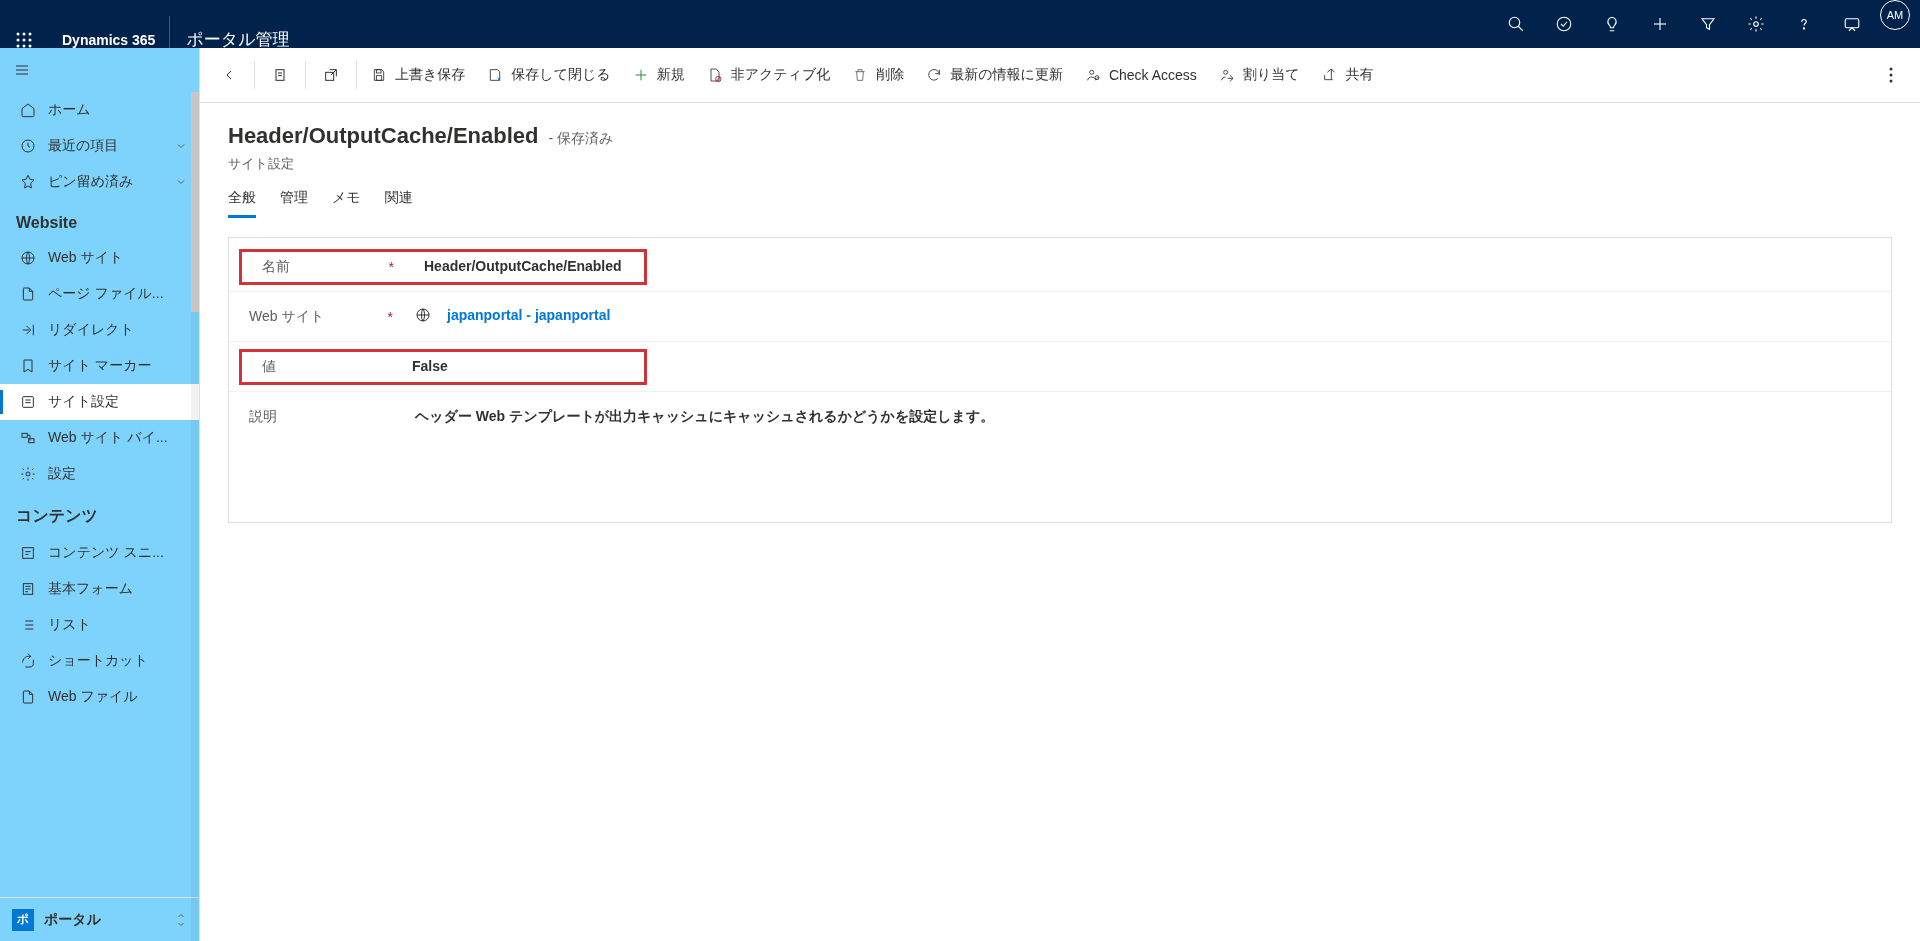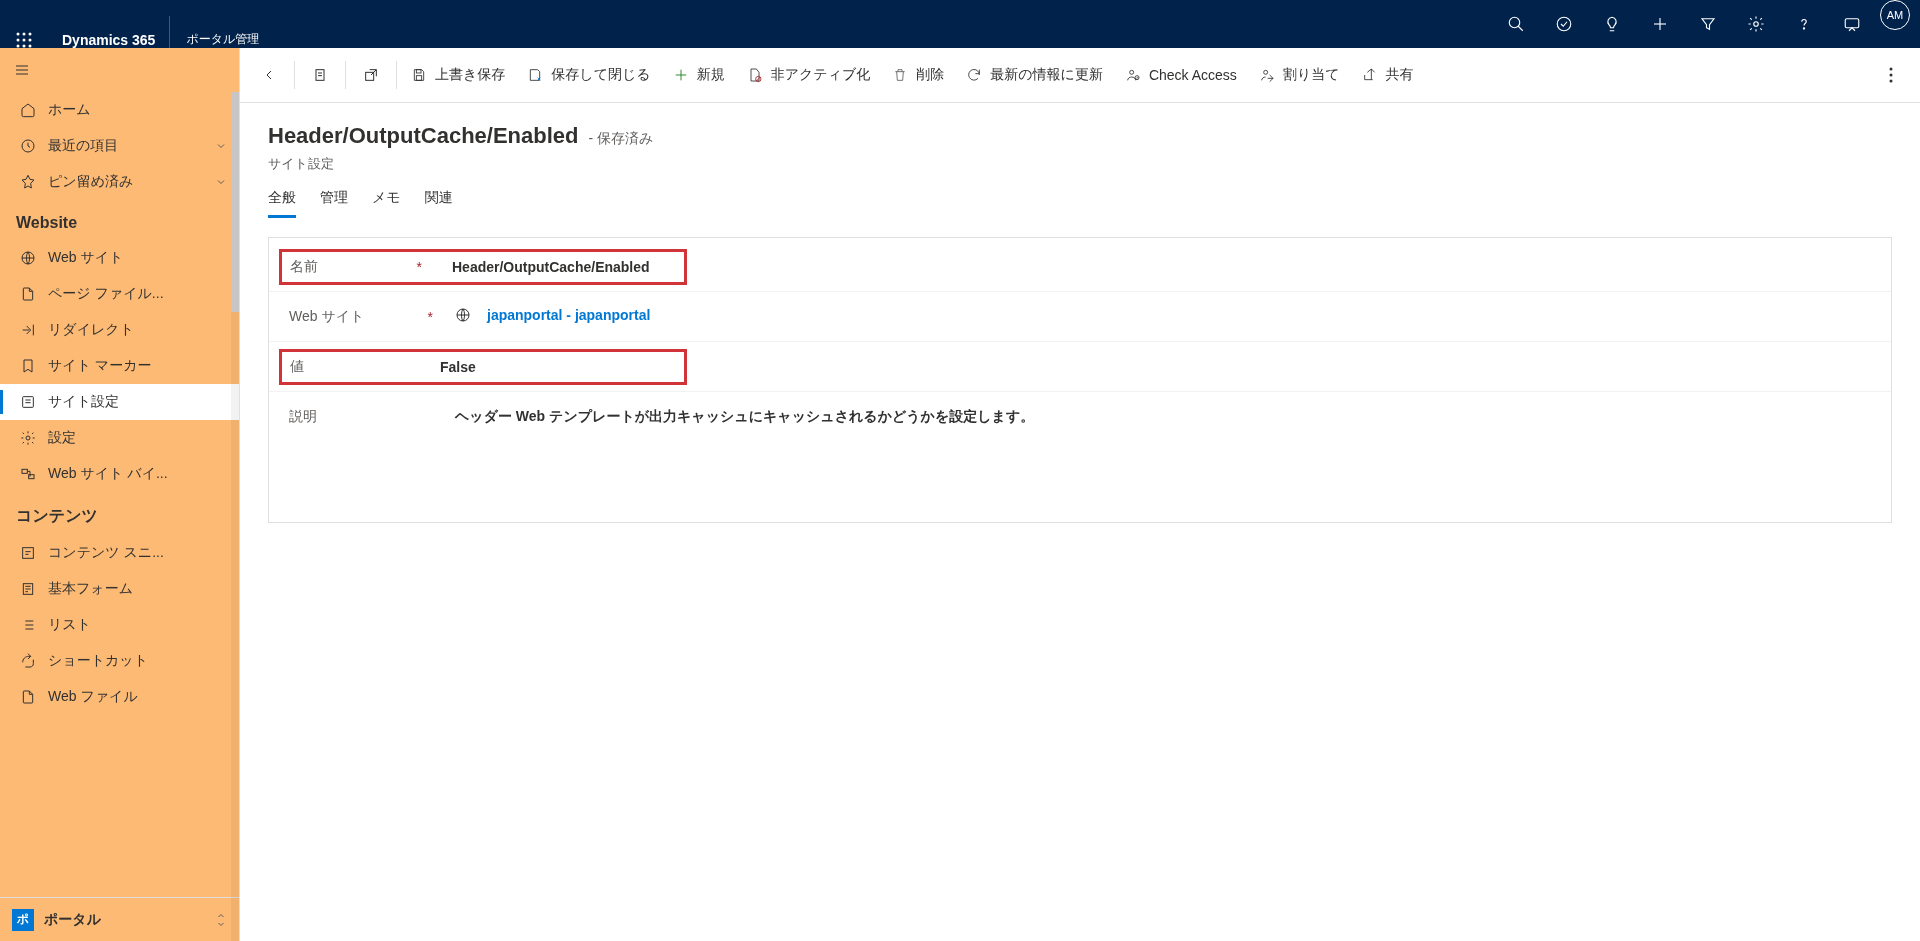"ポータル管理" .app-name { font-size: 12px -> 17px }
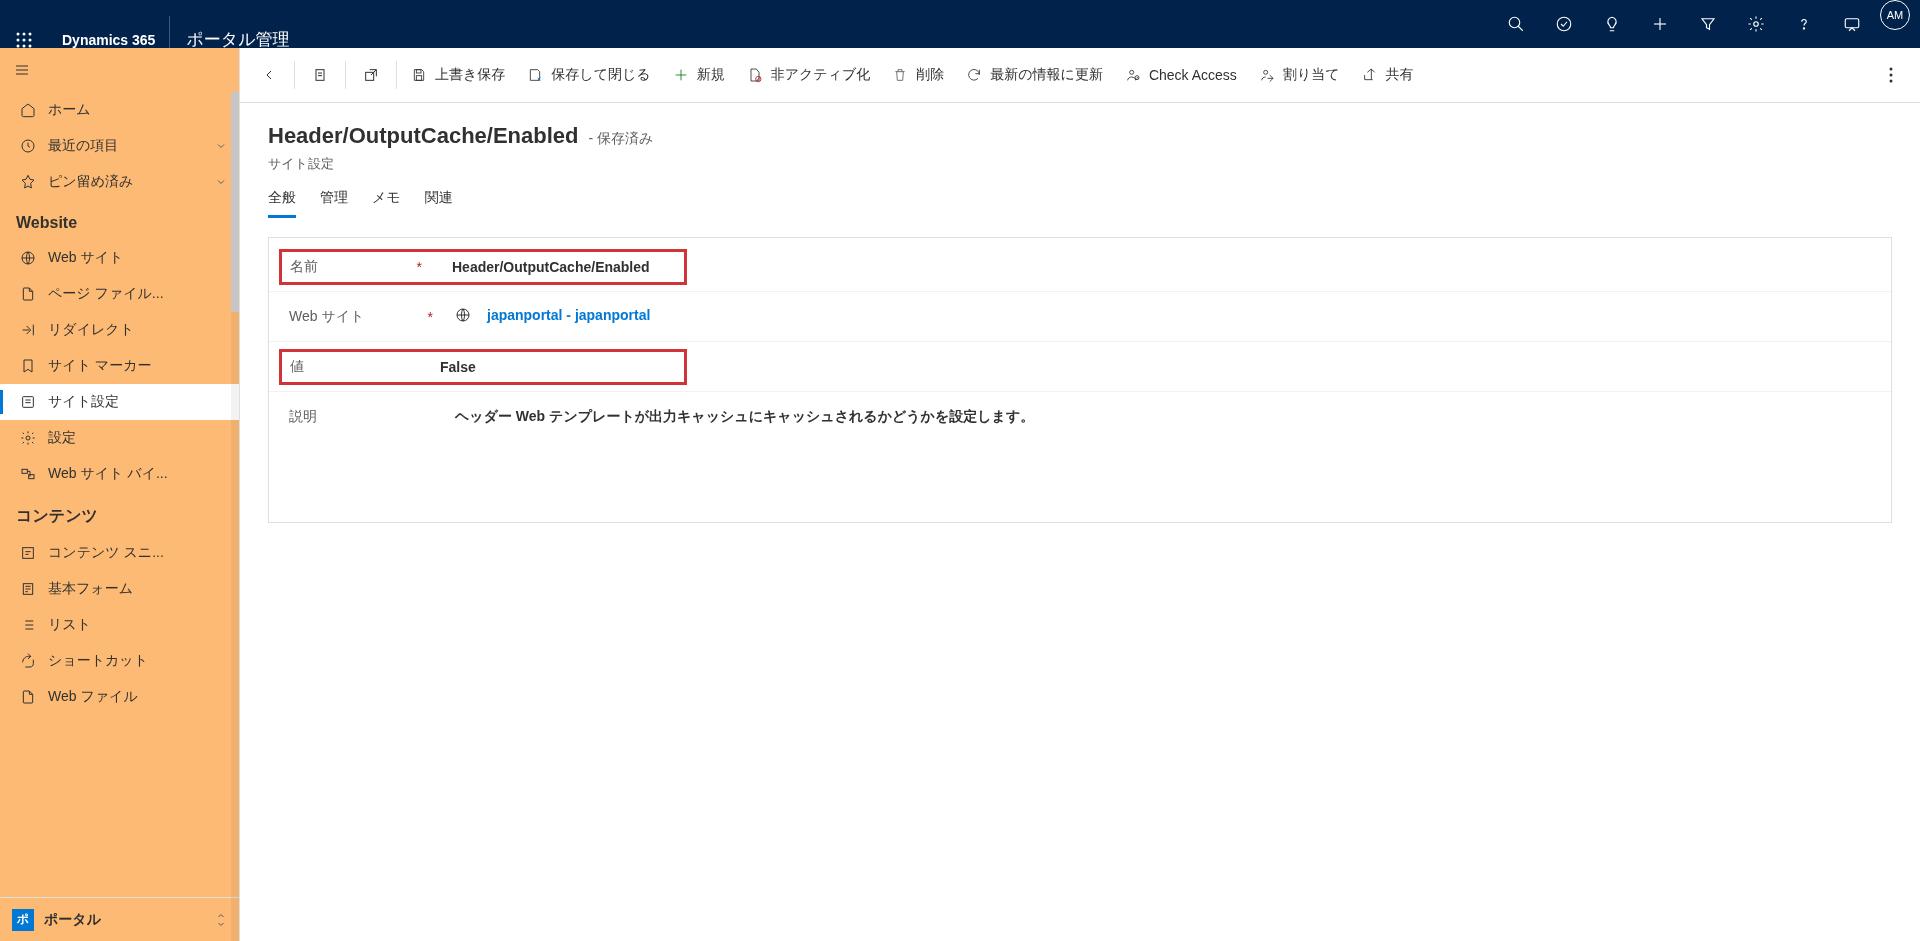"ホーム" .leftnav { background: #fdba74 -> #7dd3fc; width: 240px -> 200px }
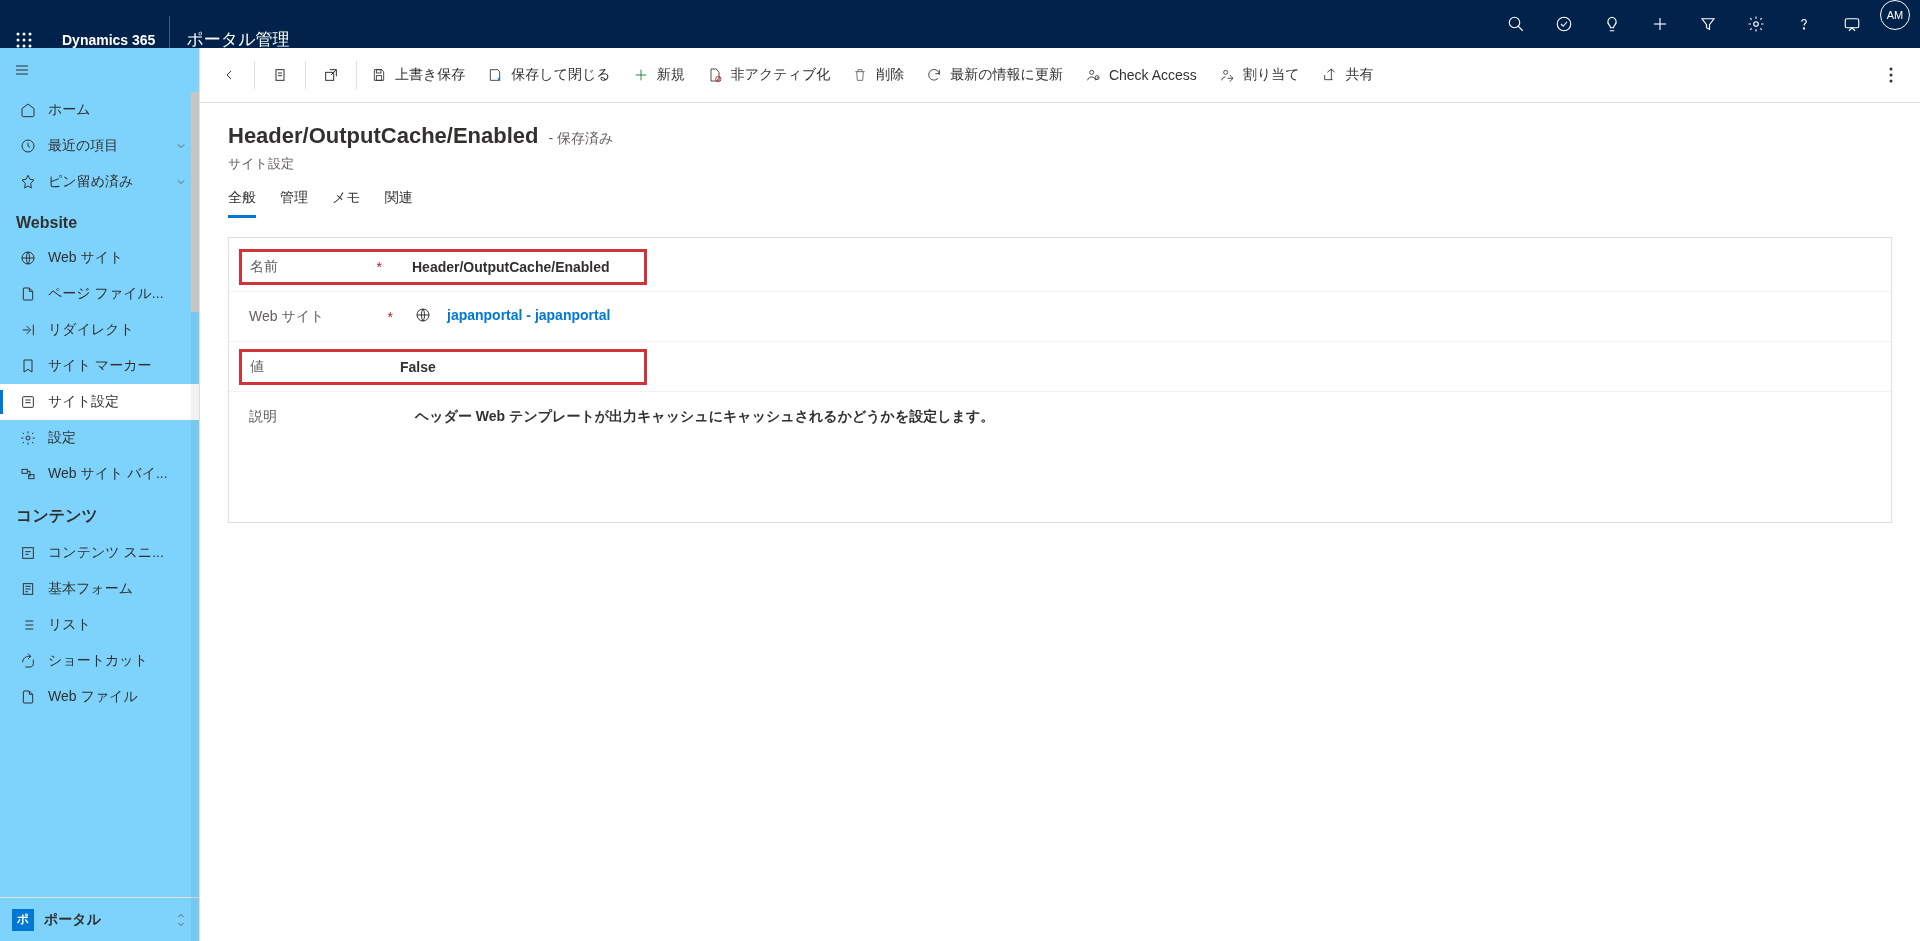"名前" .hl-box { align-items: center -> flex-start; padding: 6px 8px -> 6px 20px }
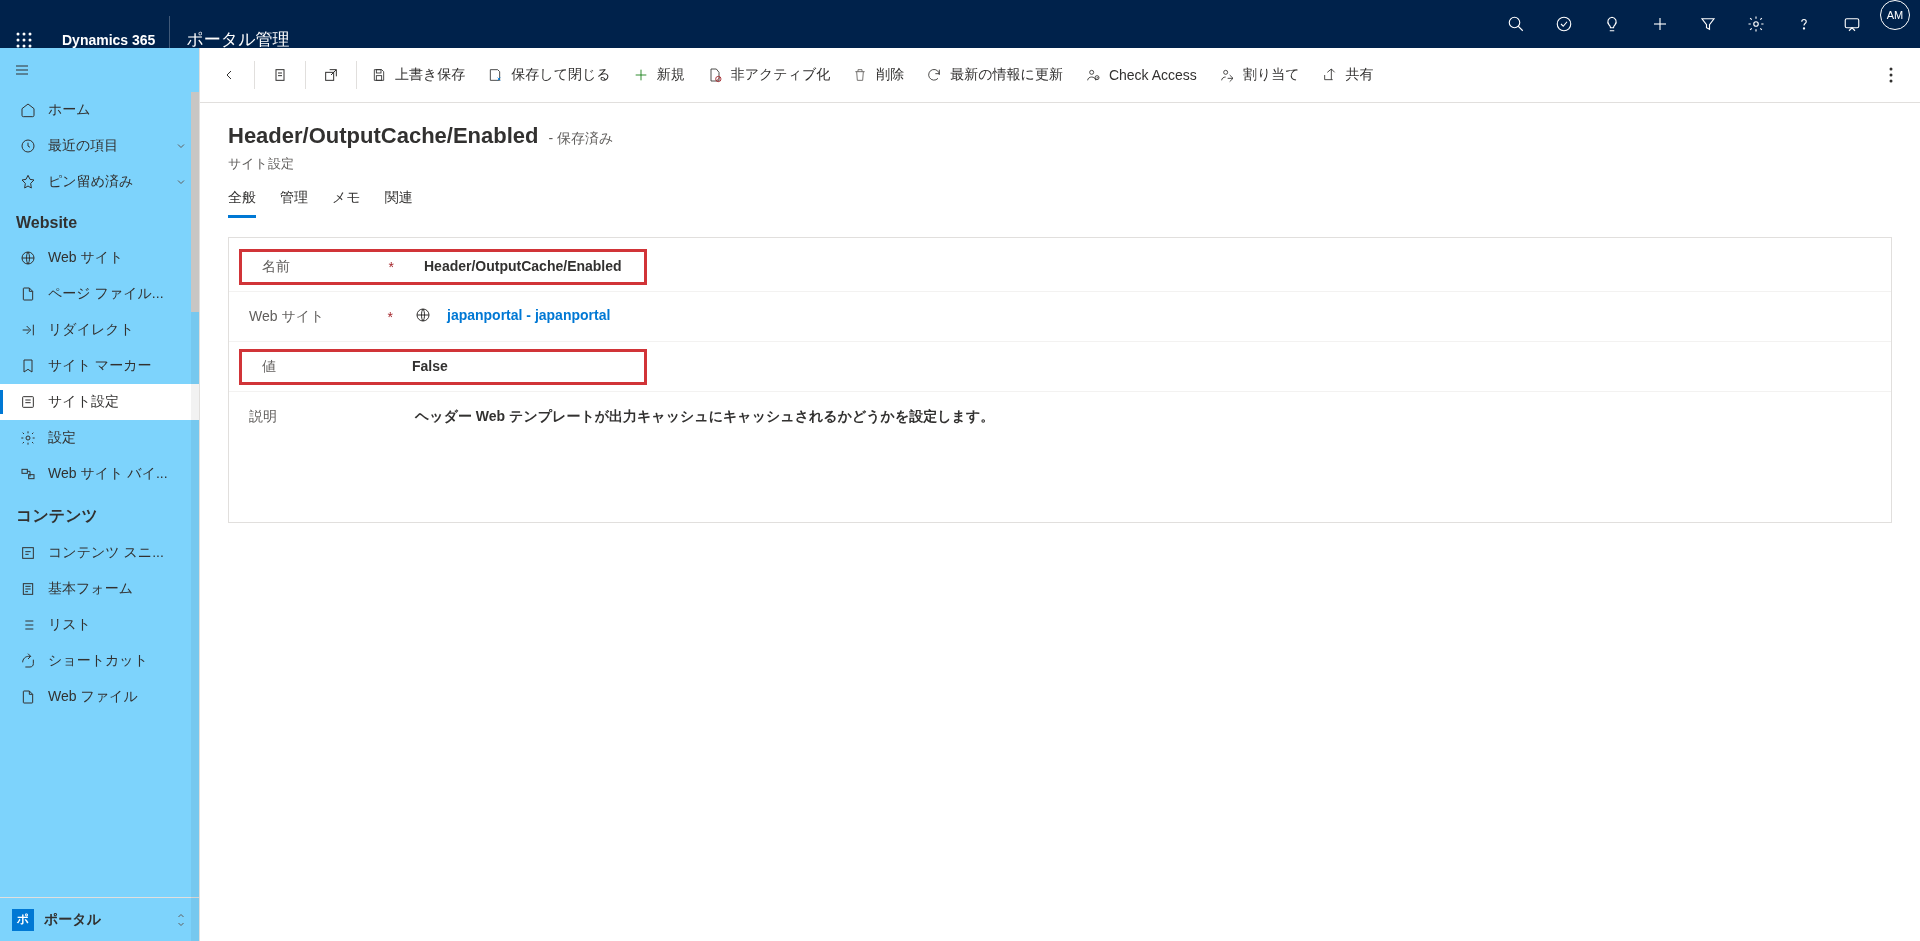"設定" div.nav-item { order: before "Web サイト バイ..." -> after "Web サイト バイ..." }
